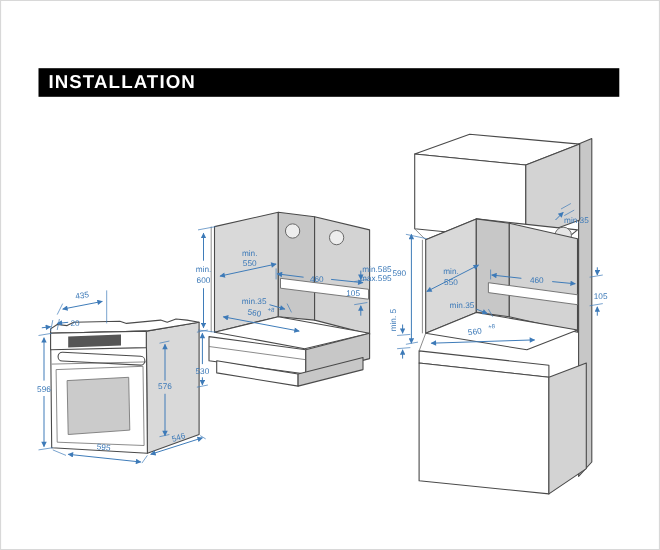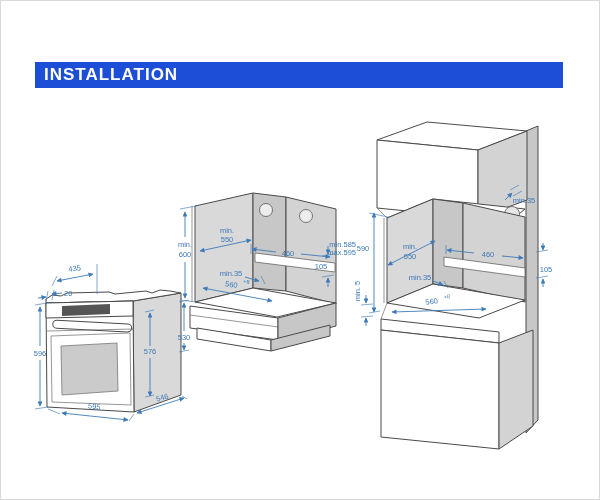"INSTALLATION" .title-bar { background: #1d4ed8 -> #000000 }
